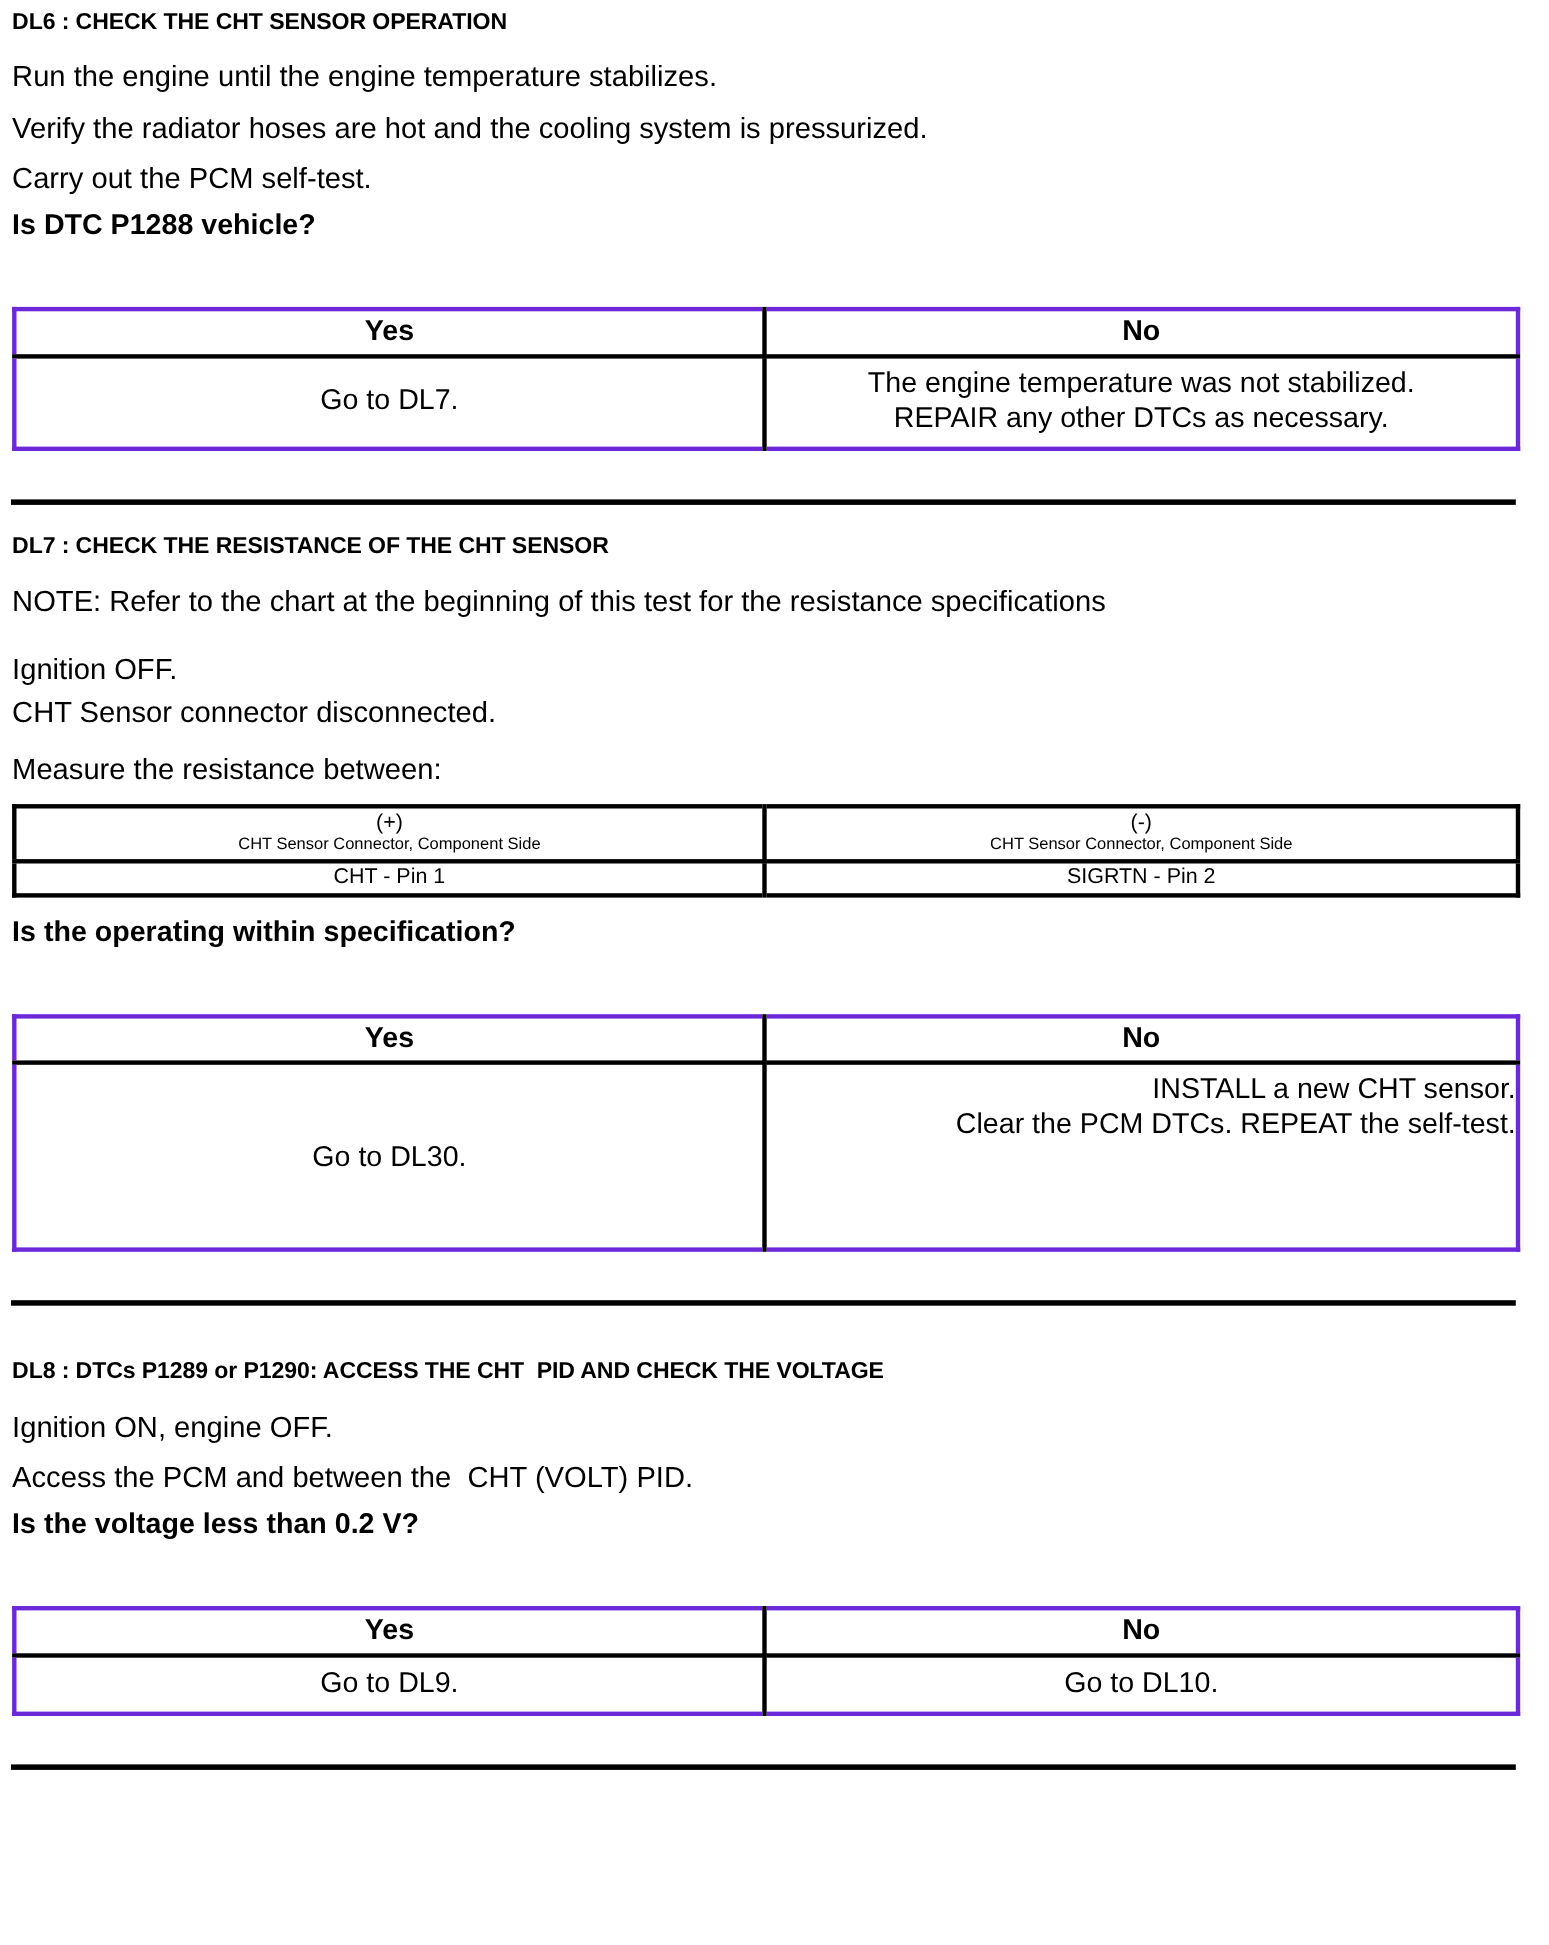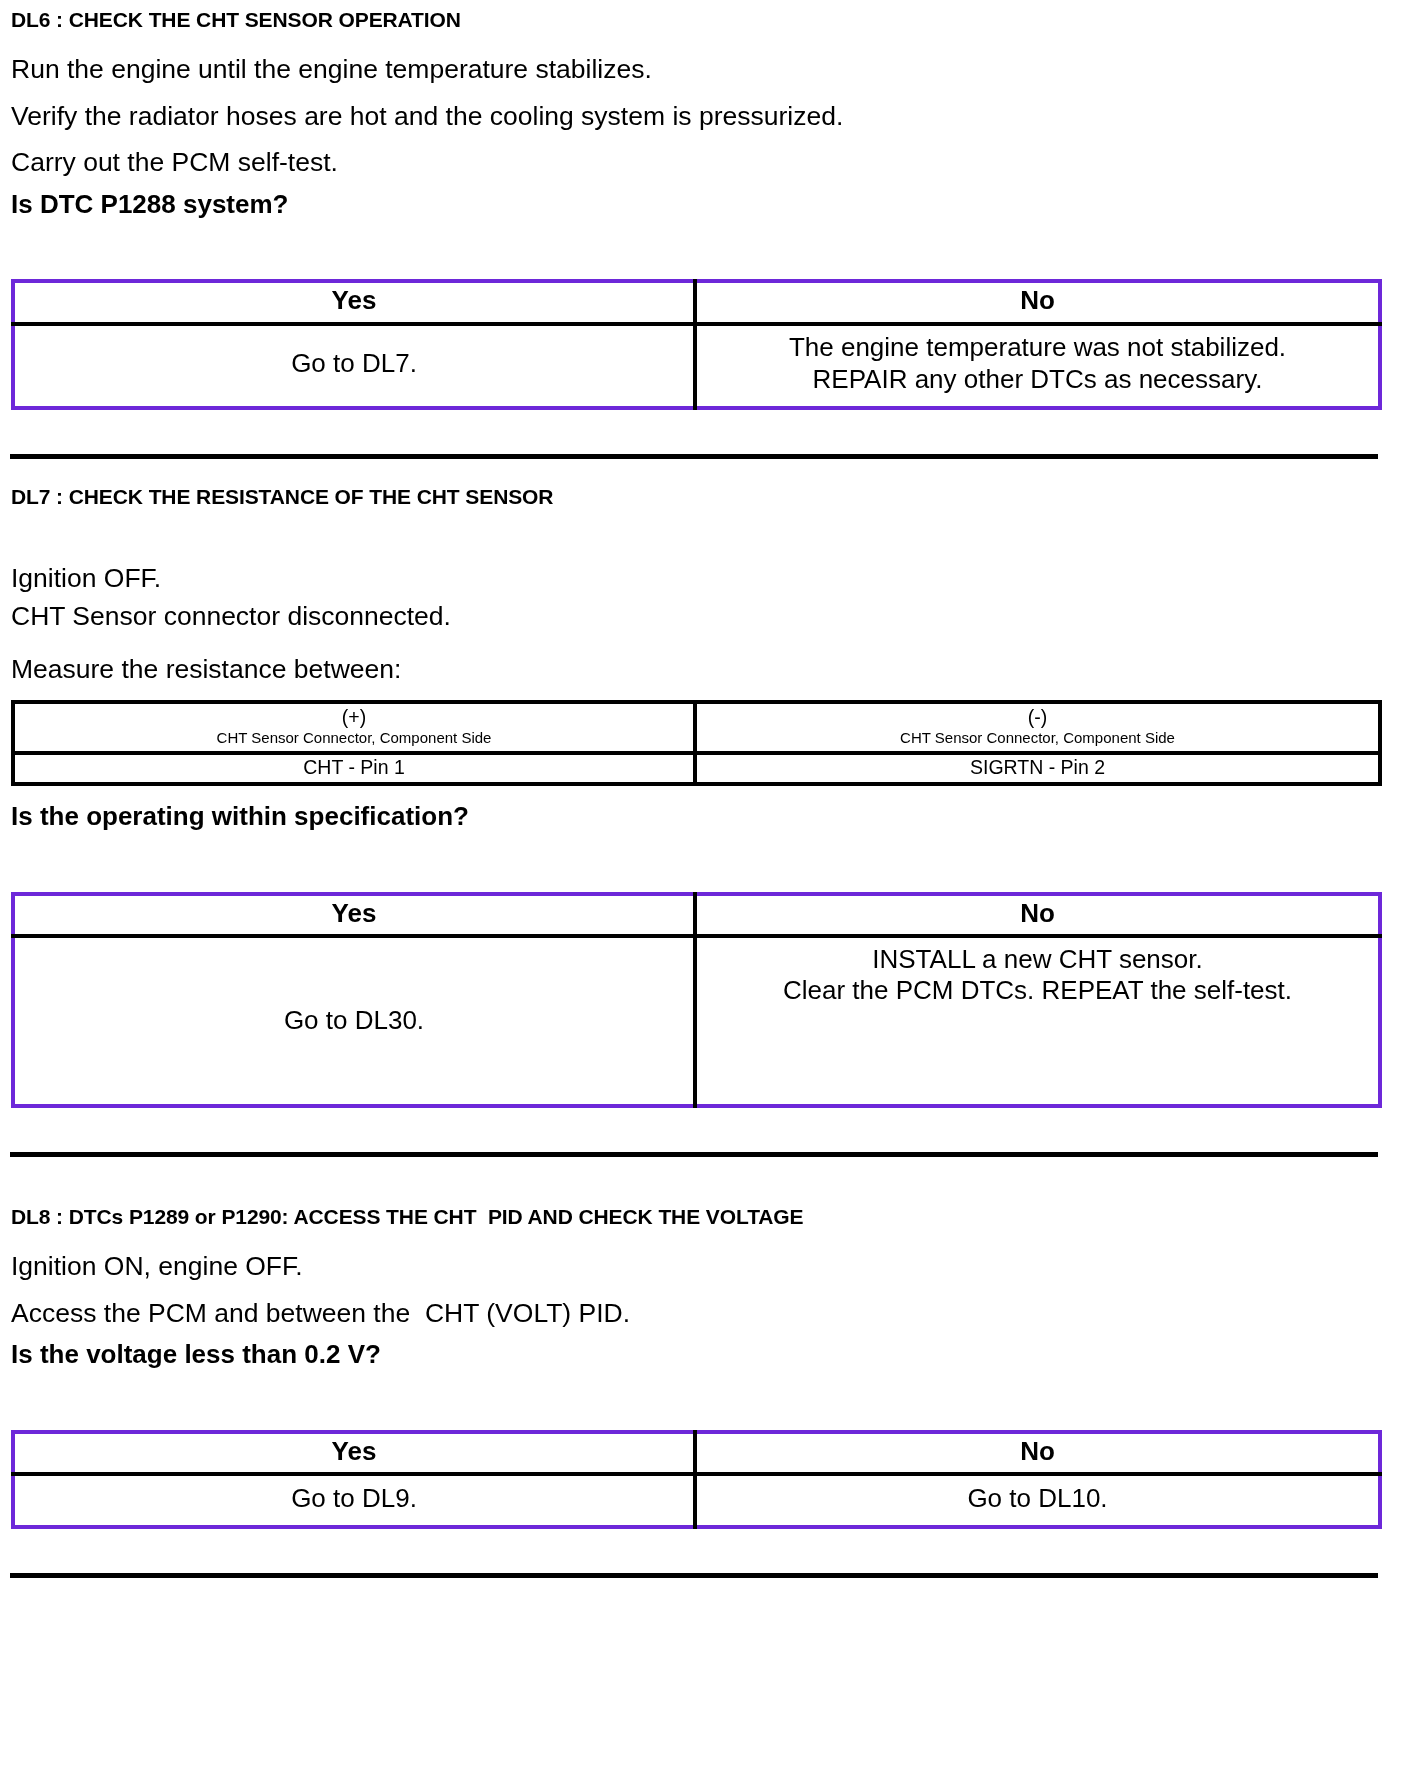"Is DTC P1288 system?" div.question-line { text: system -> vehicle }
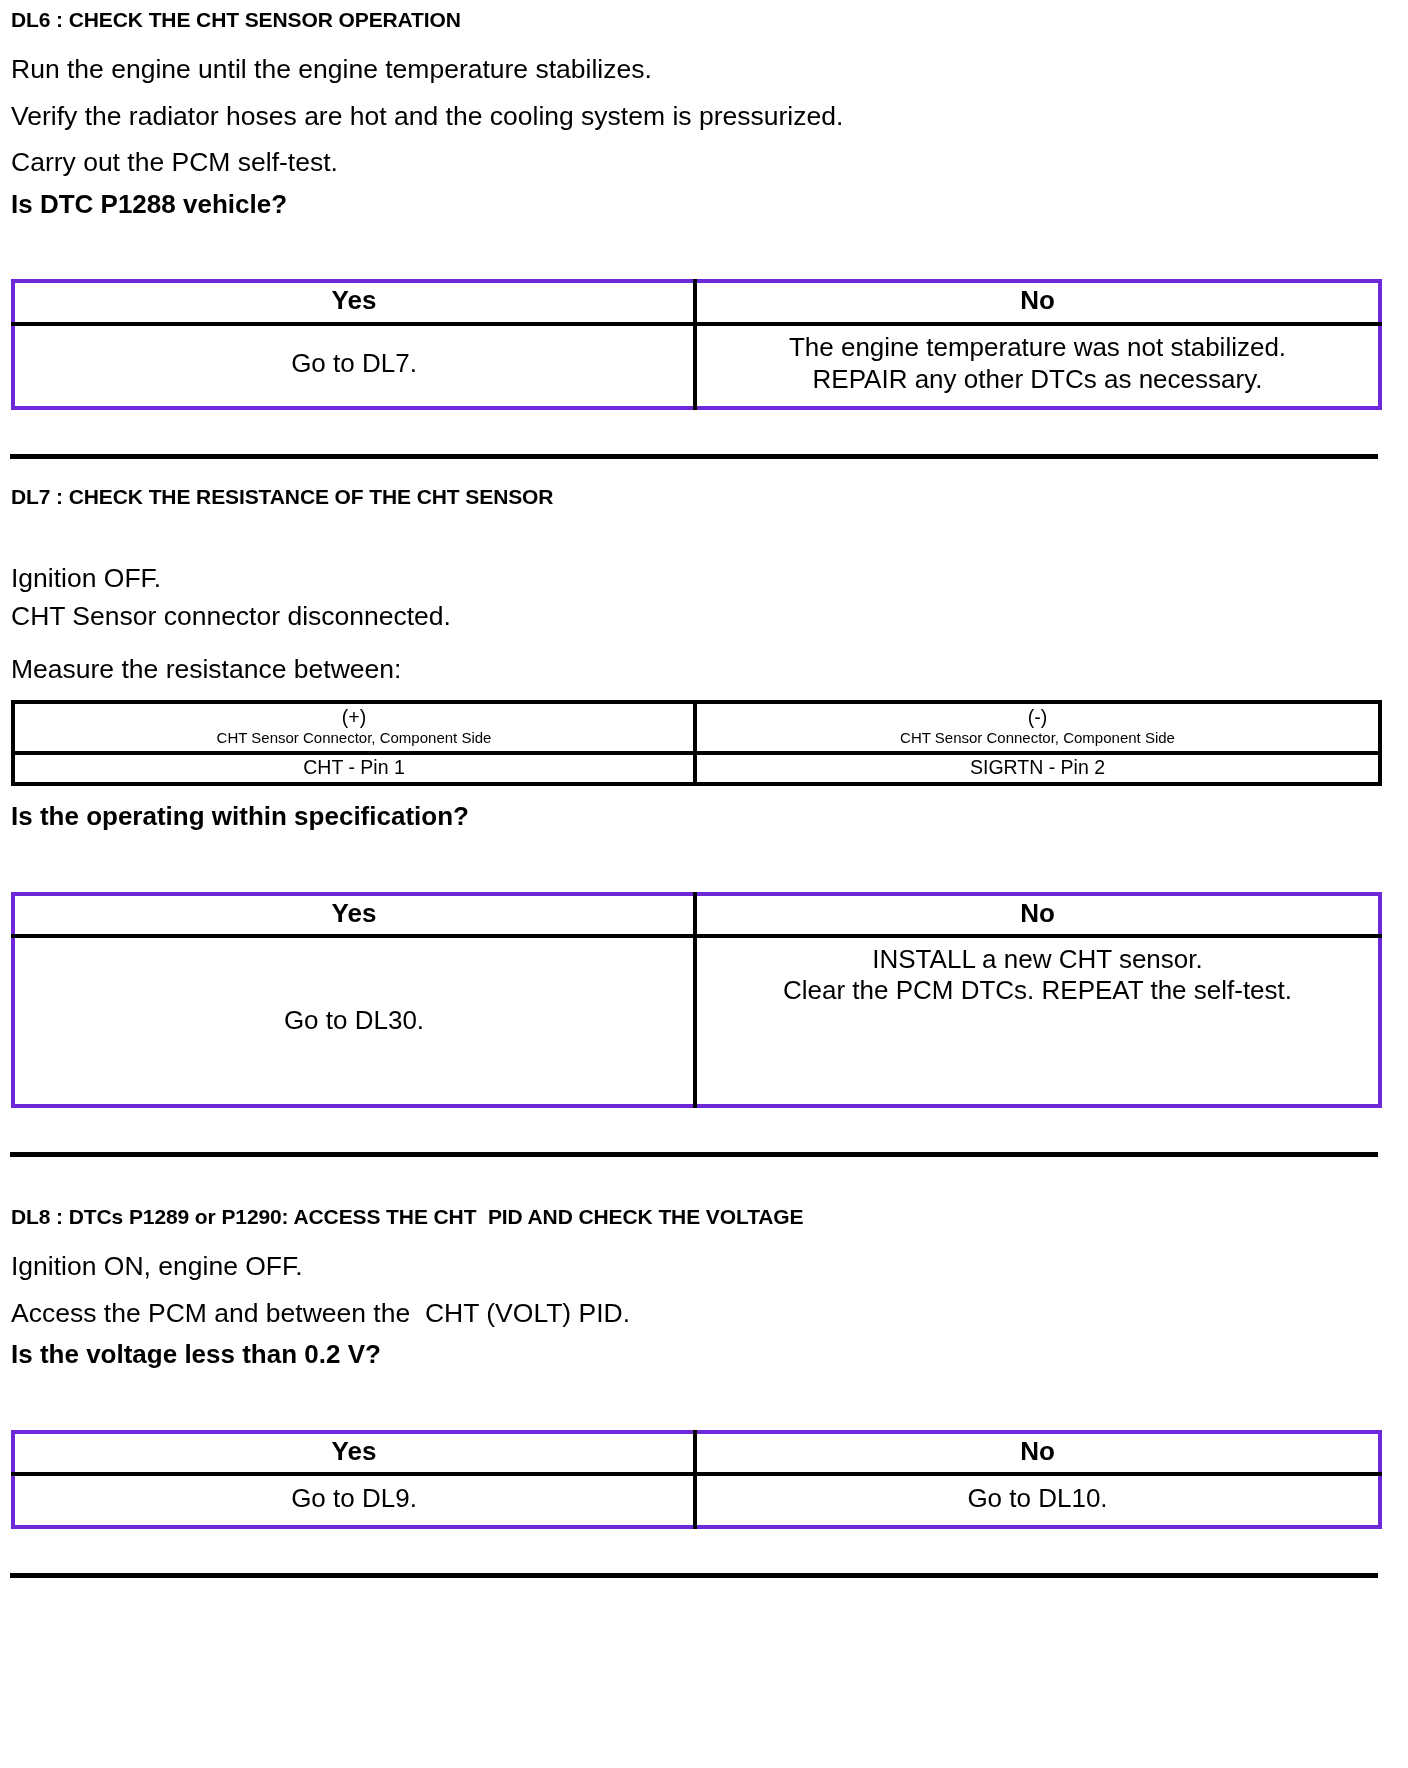"NOTE: Refer to the chart" div.body-line { html: none -> <div>NOTE: Refer to the chart at the beginning of this test for the resistance specifications</div> }
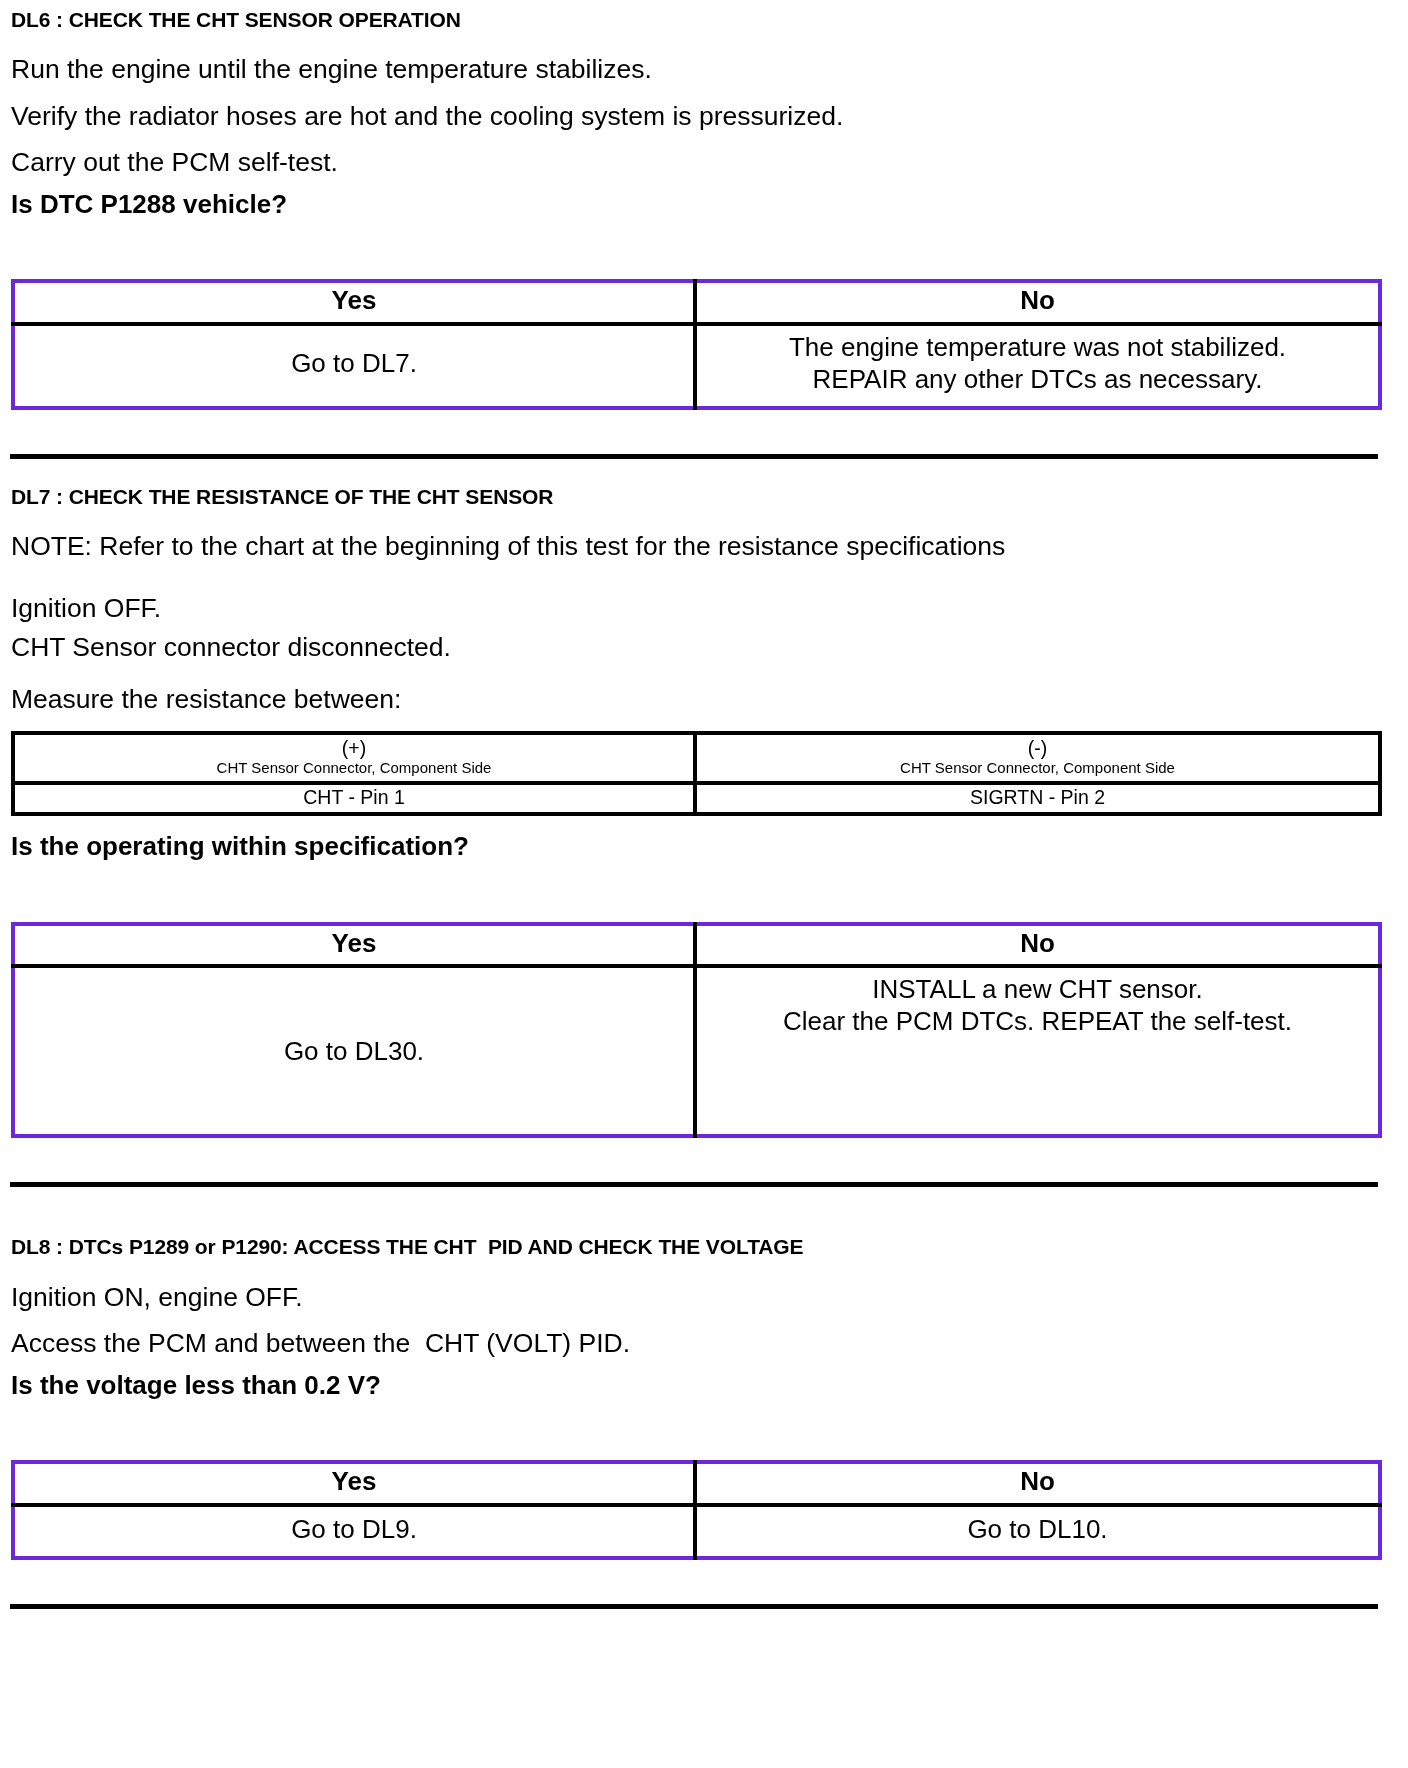"INSTALL a new CHT sensor." .cell-left { text-align: center -> right }
